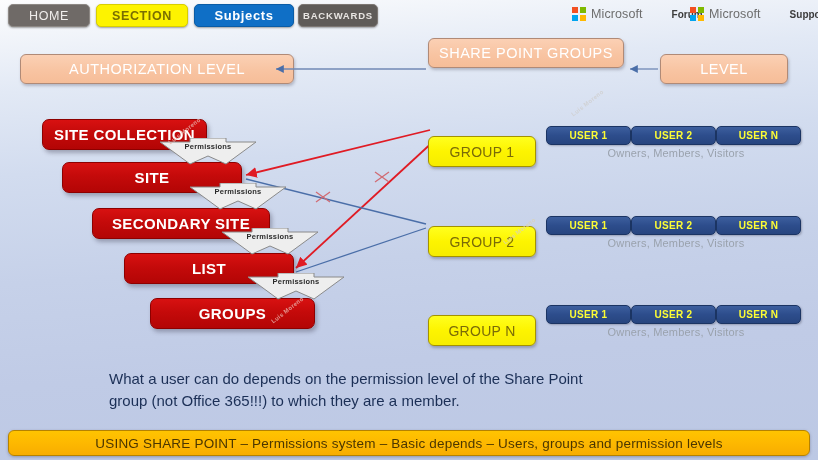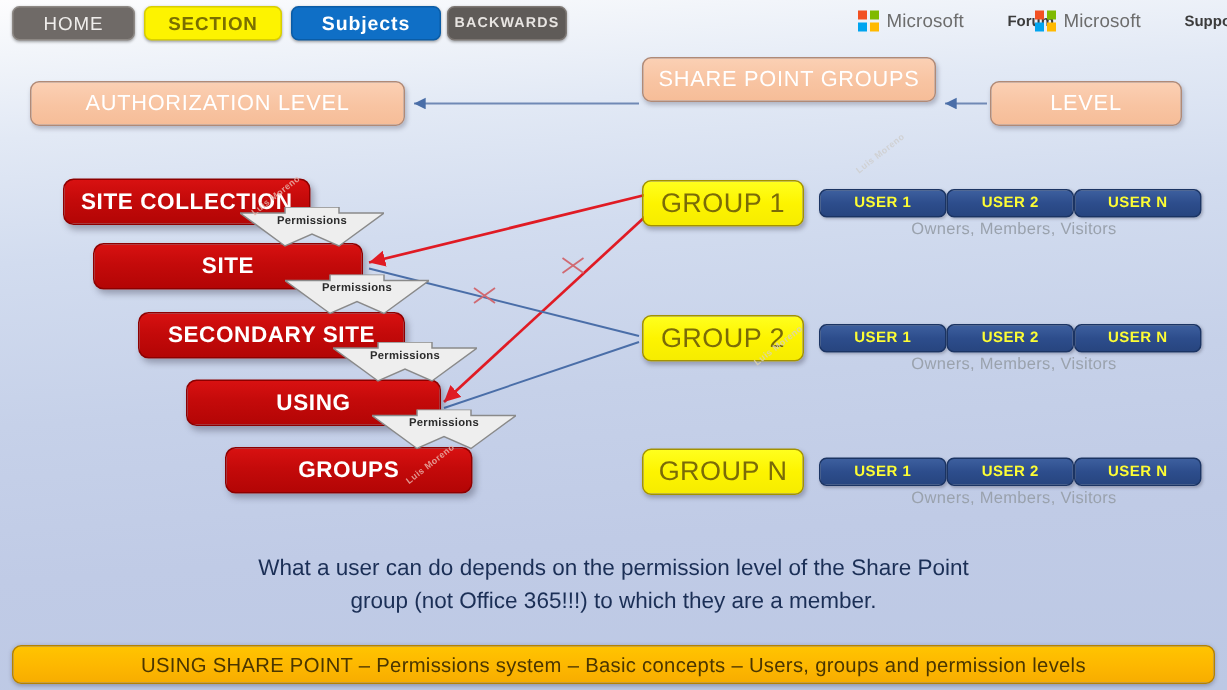"AUTHORIZATION LEVEL" #box-auth { width: 250px -> 274px }
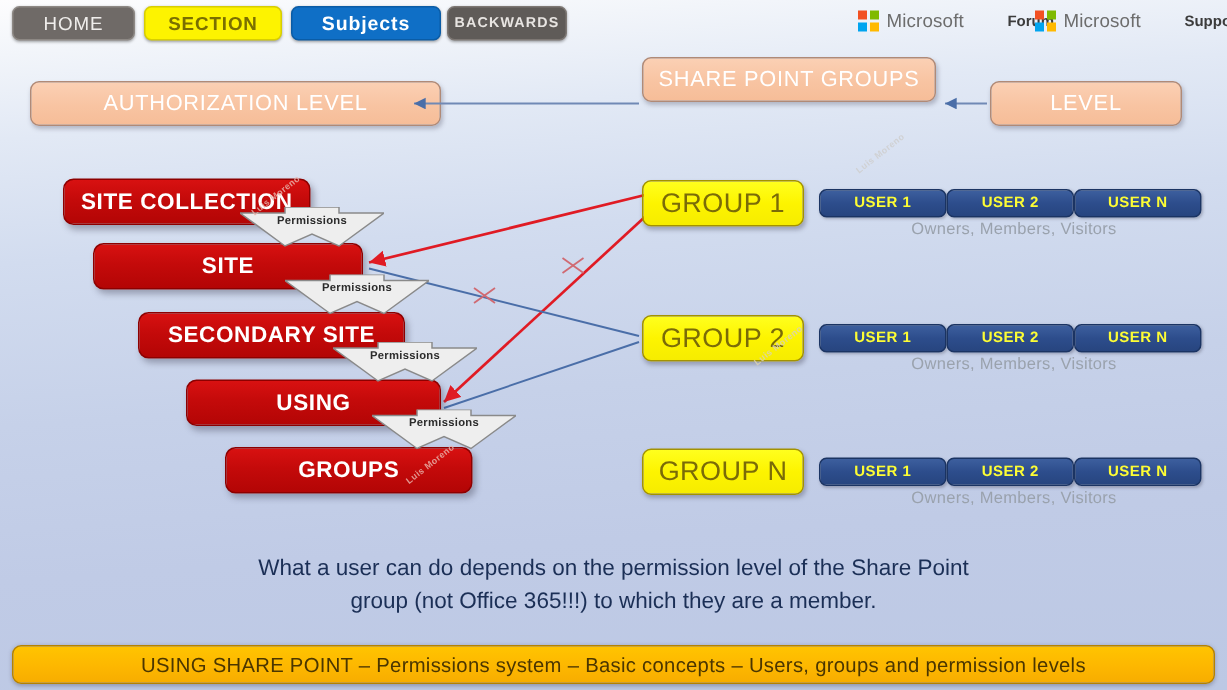"GROUP 1" .yellow { font-size: 18px -> 14px; margin-top: none -> 16px }
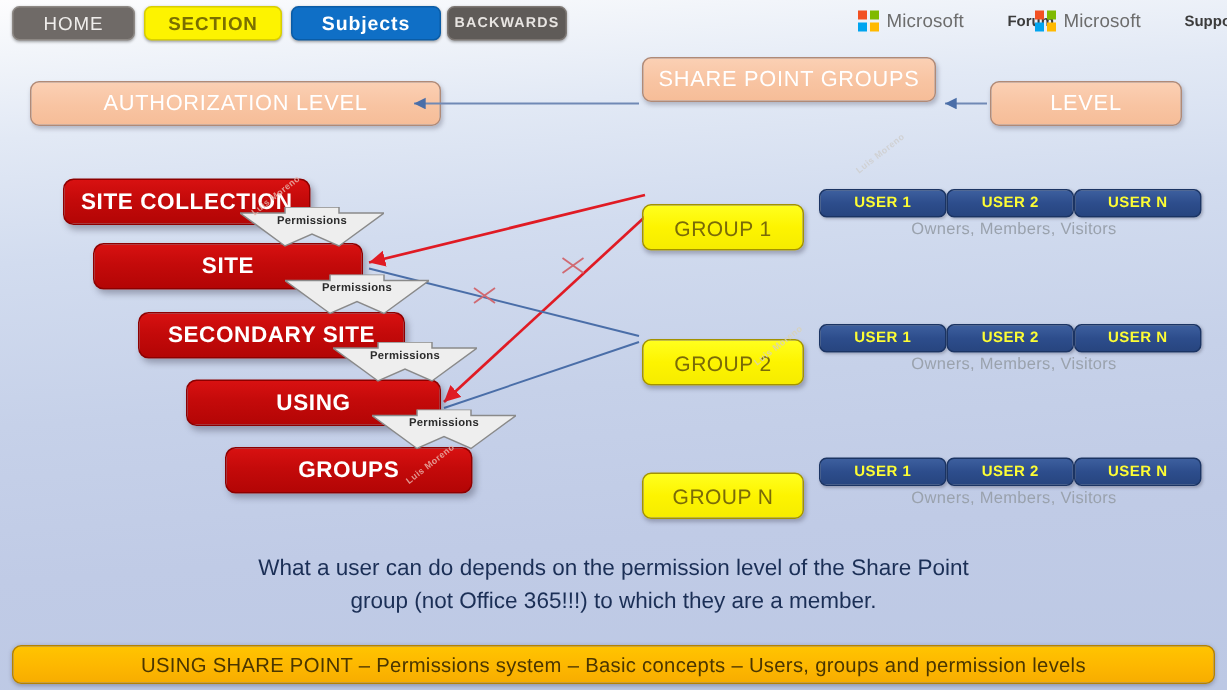"USING" div.redbox { text: USING -> LIST }
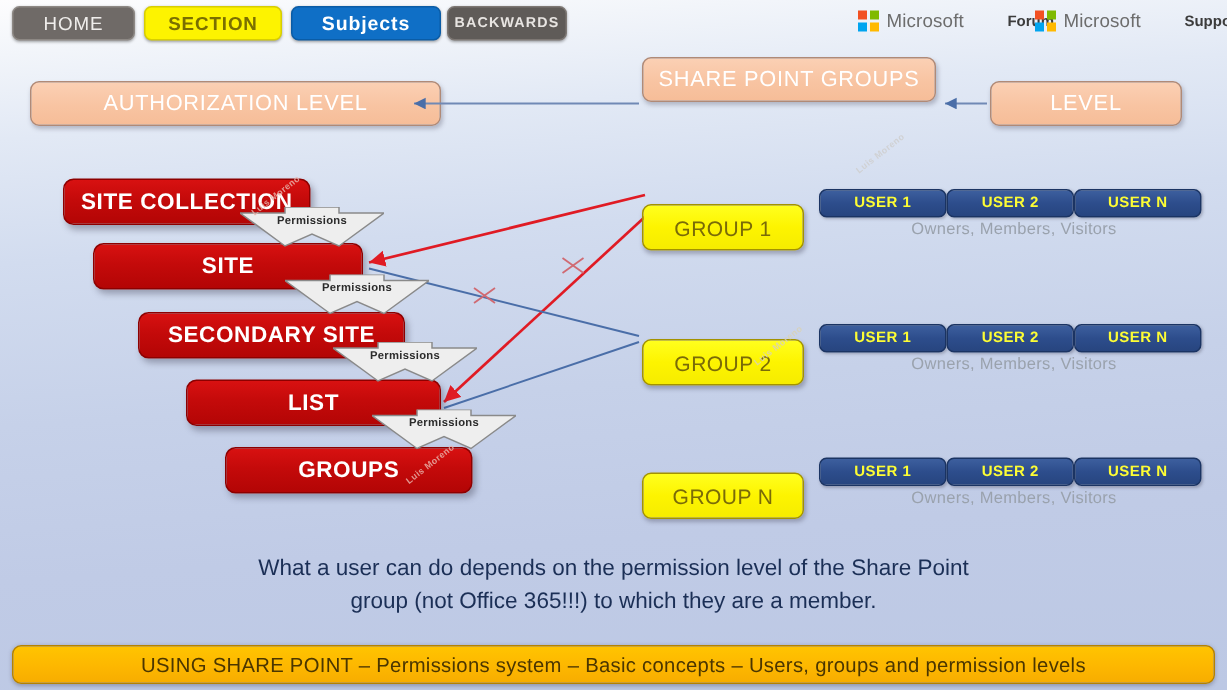"What a user can do" #caption { text-align: center -> left }
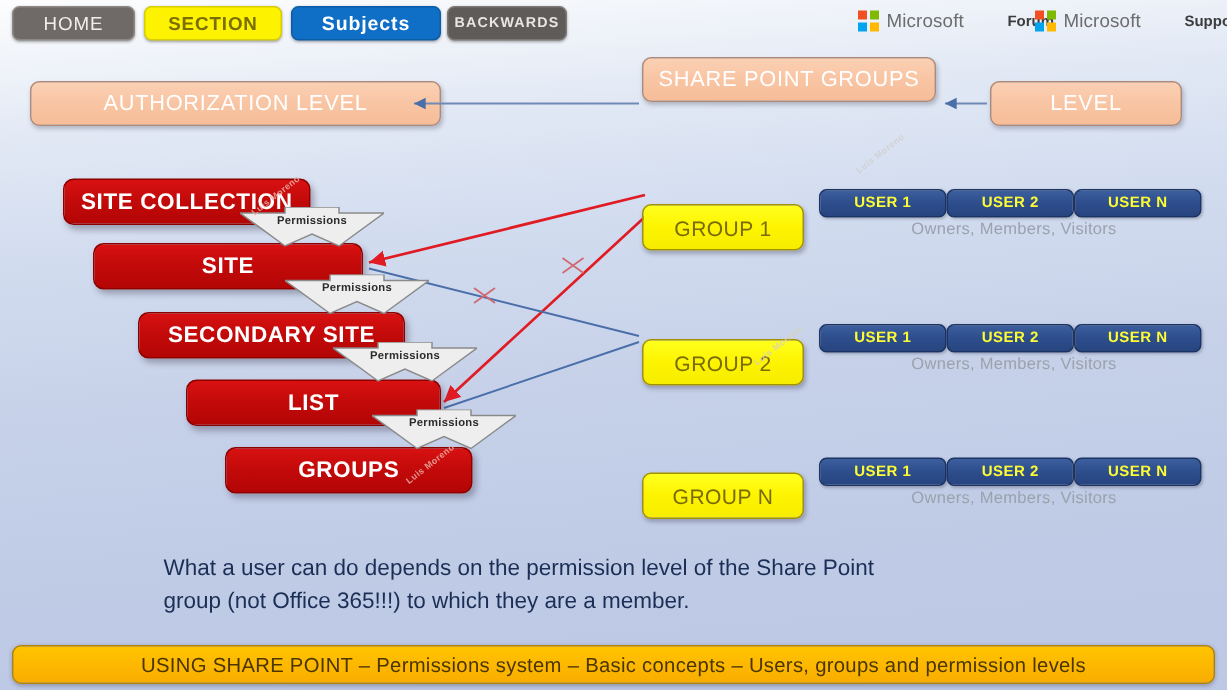"USING SHARE POINT – Permissions" div { text: concepts -> depends }
